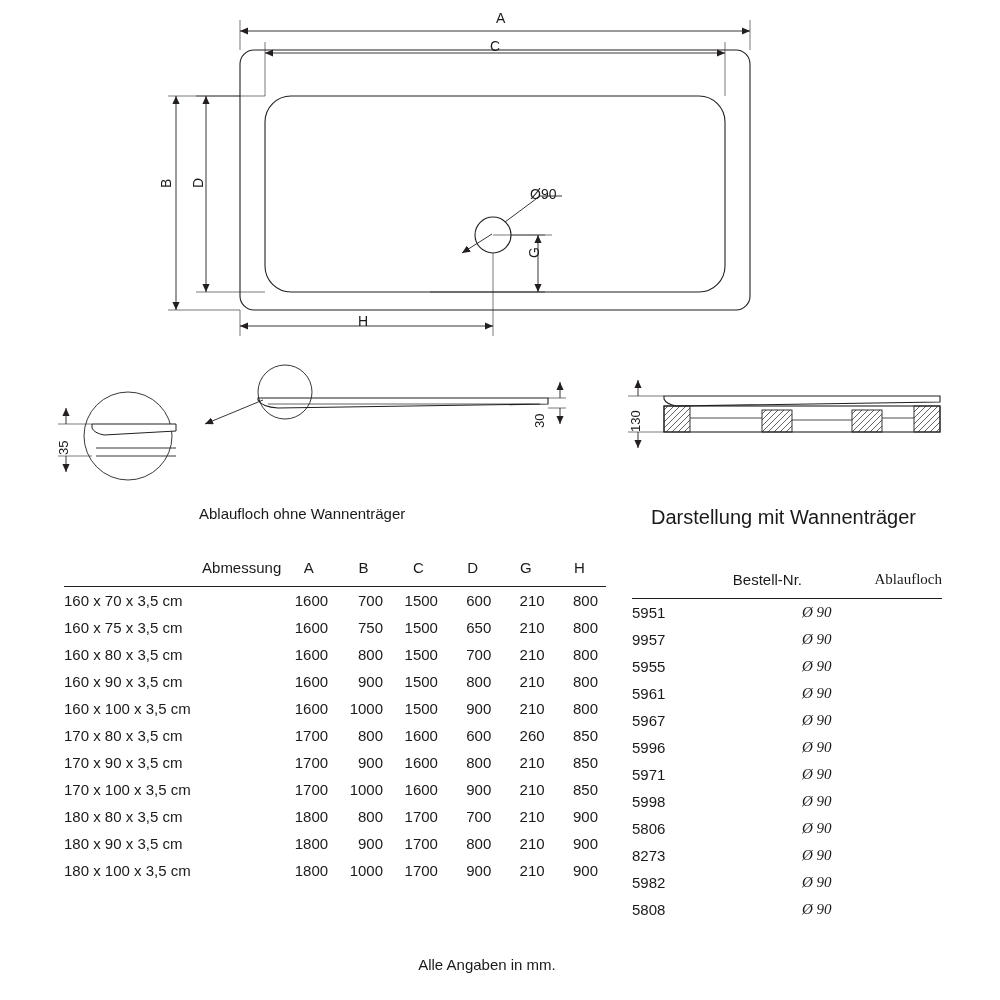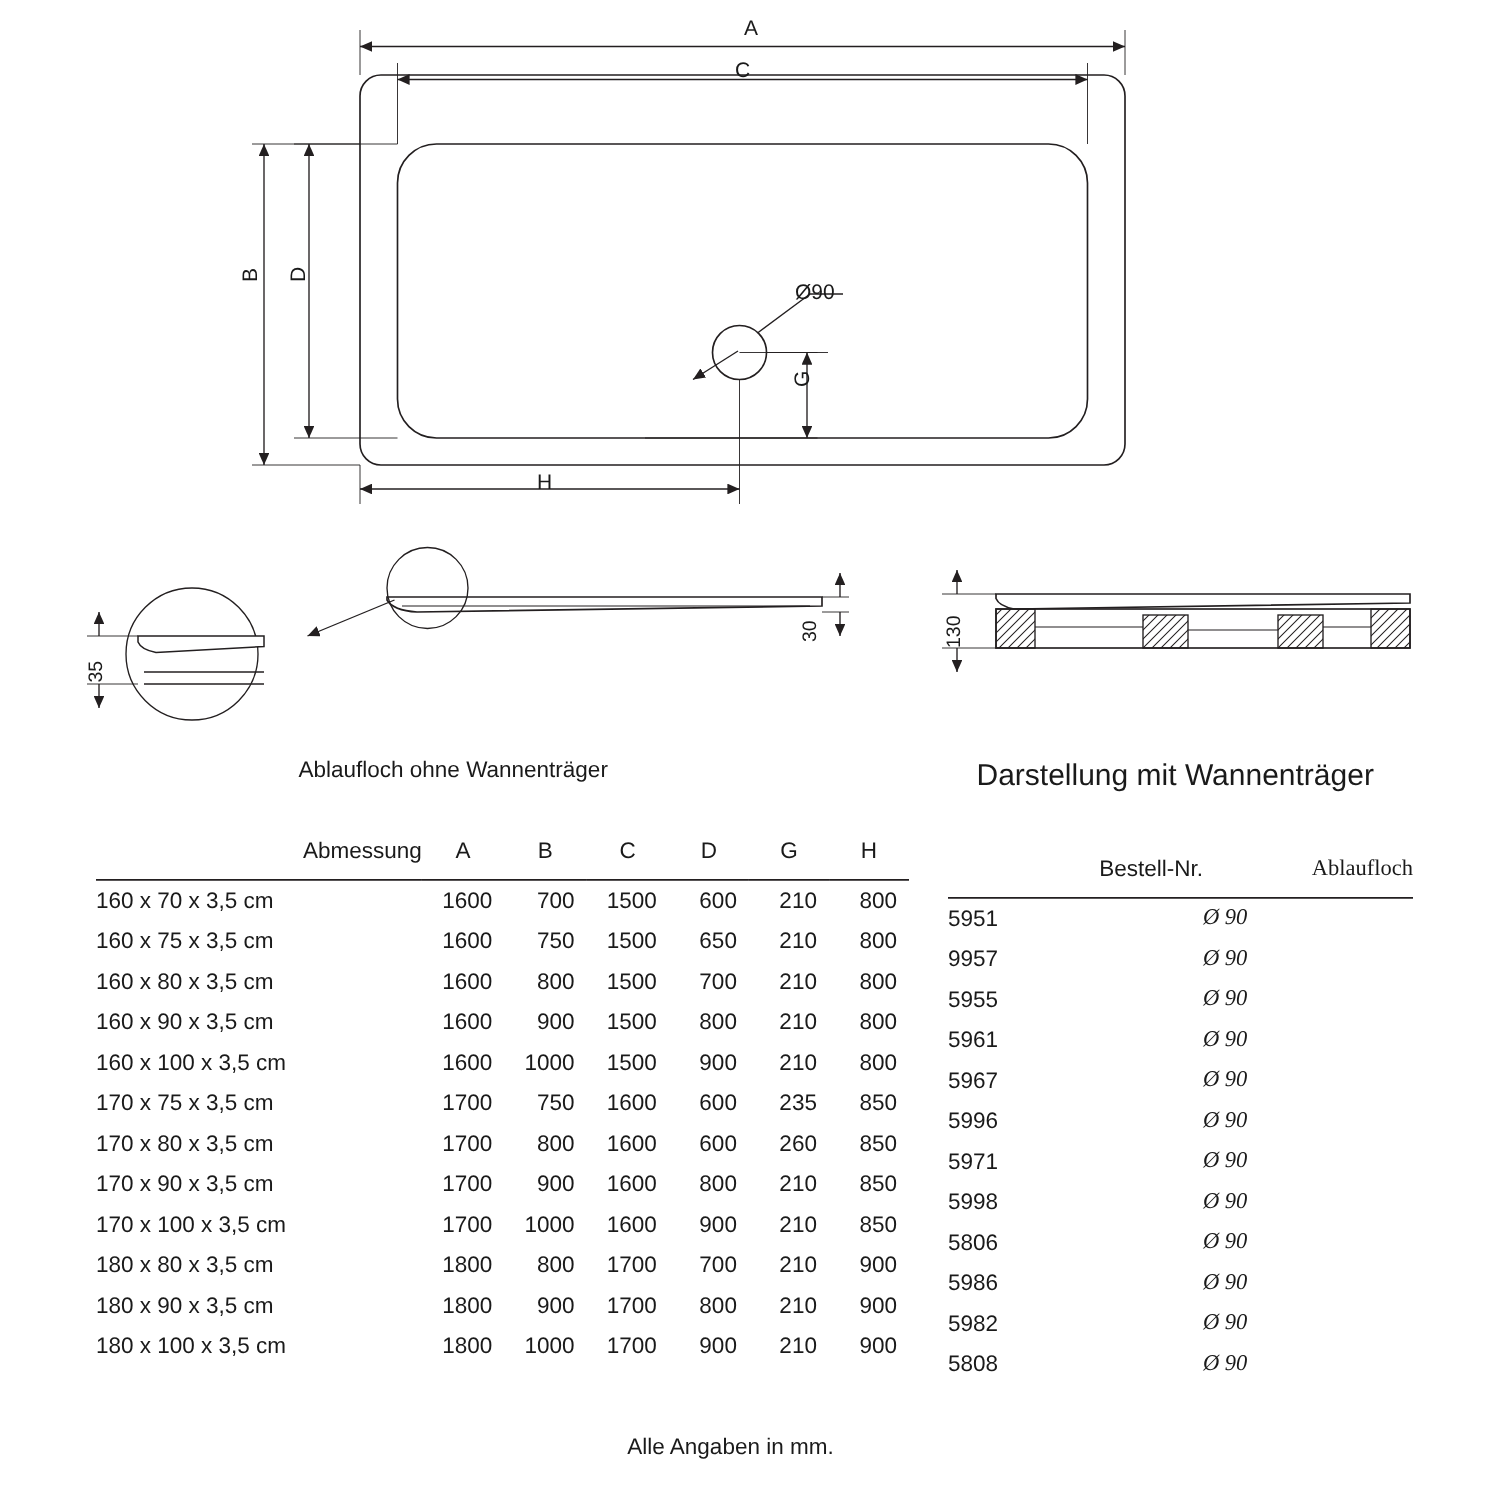"170 x 75 x 3,5" tr { html: <tr> <td>170 x 75 x 3,5 cm</td> <td>1700</td> <td>750</td> <td>1600</td> <td>600</td> <td>235</td> <td>850</td> </tr> -> none }
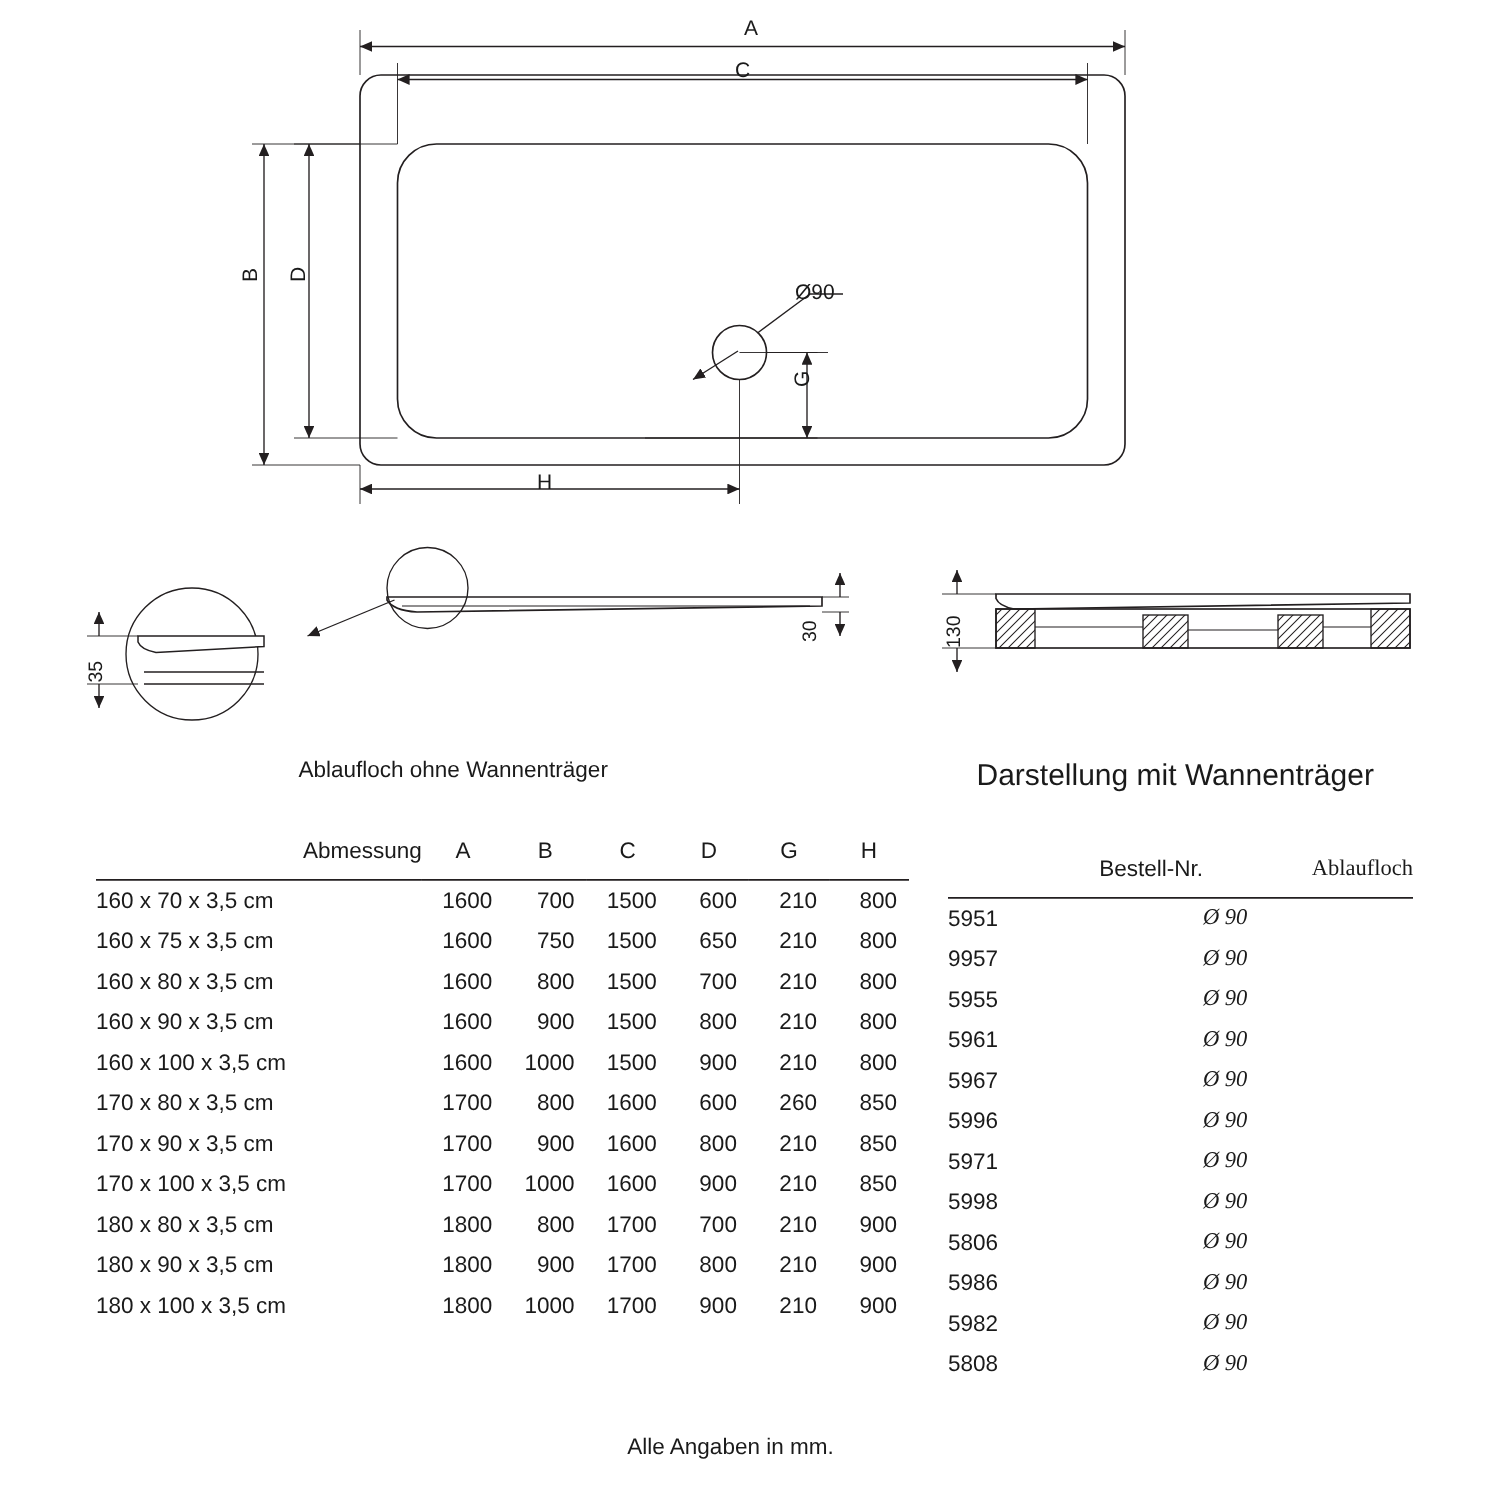"5986" td.col-order { text: 5986 -> 8273 }
